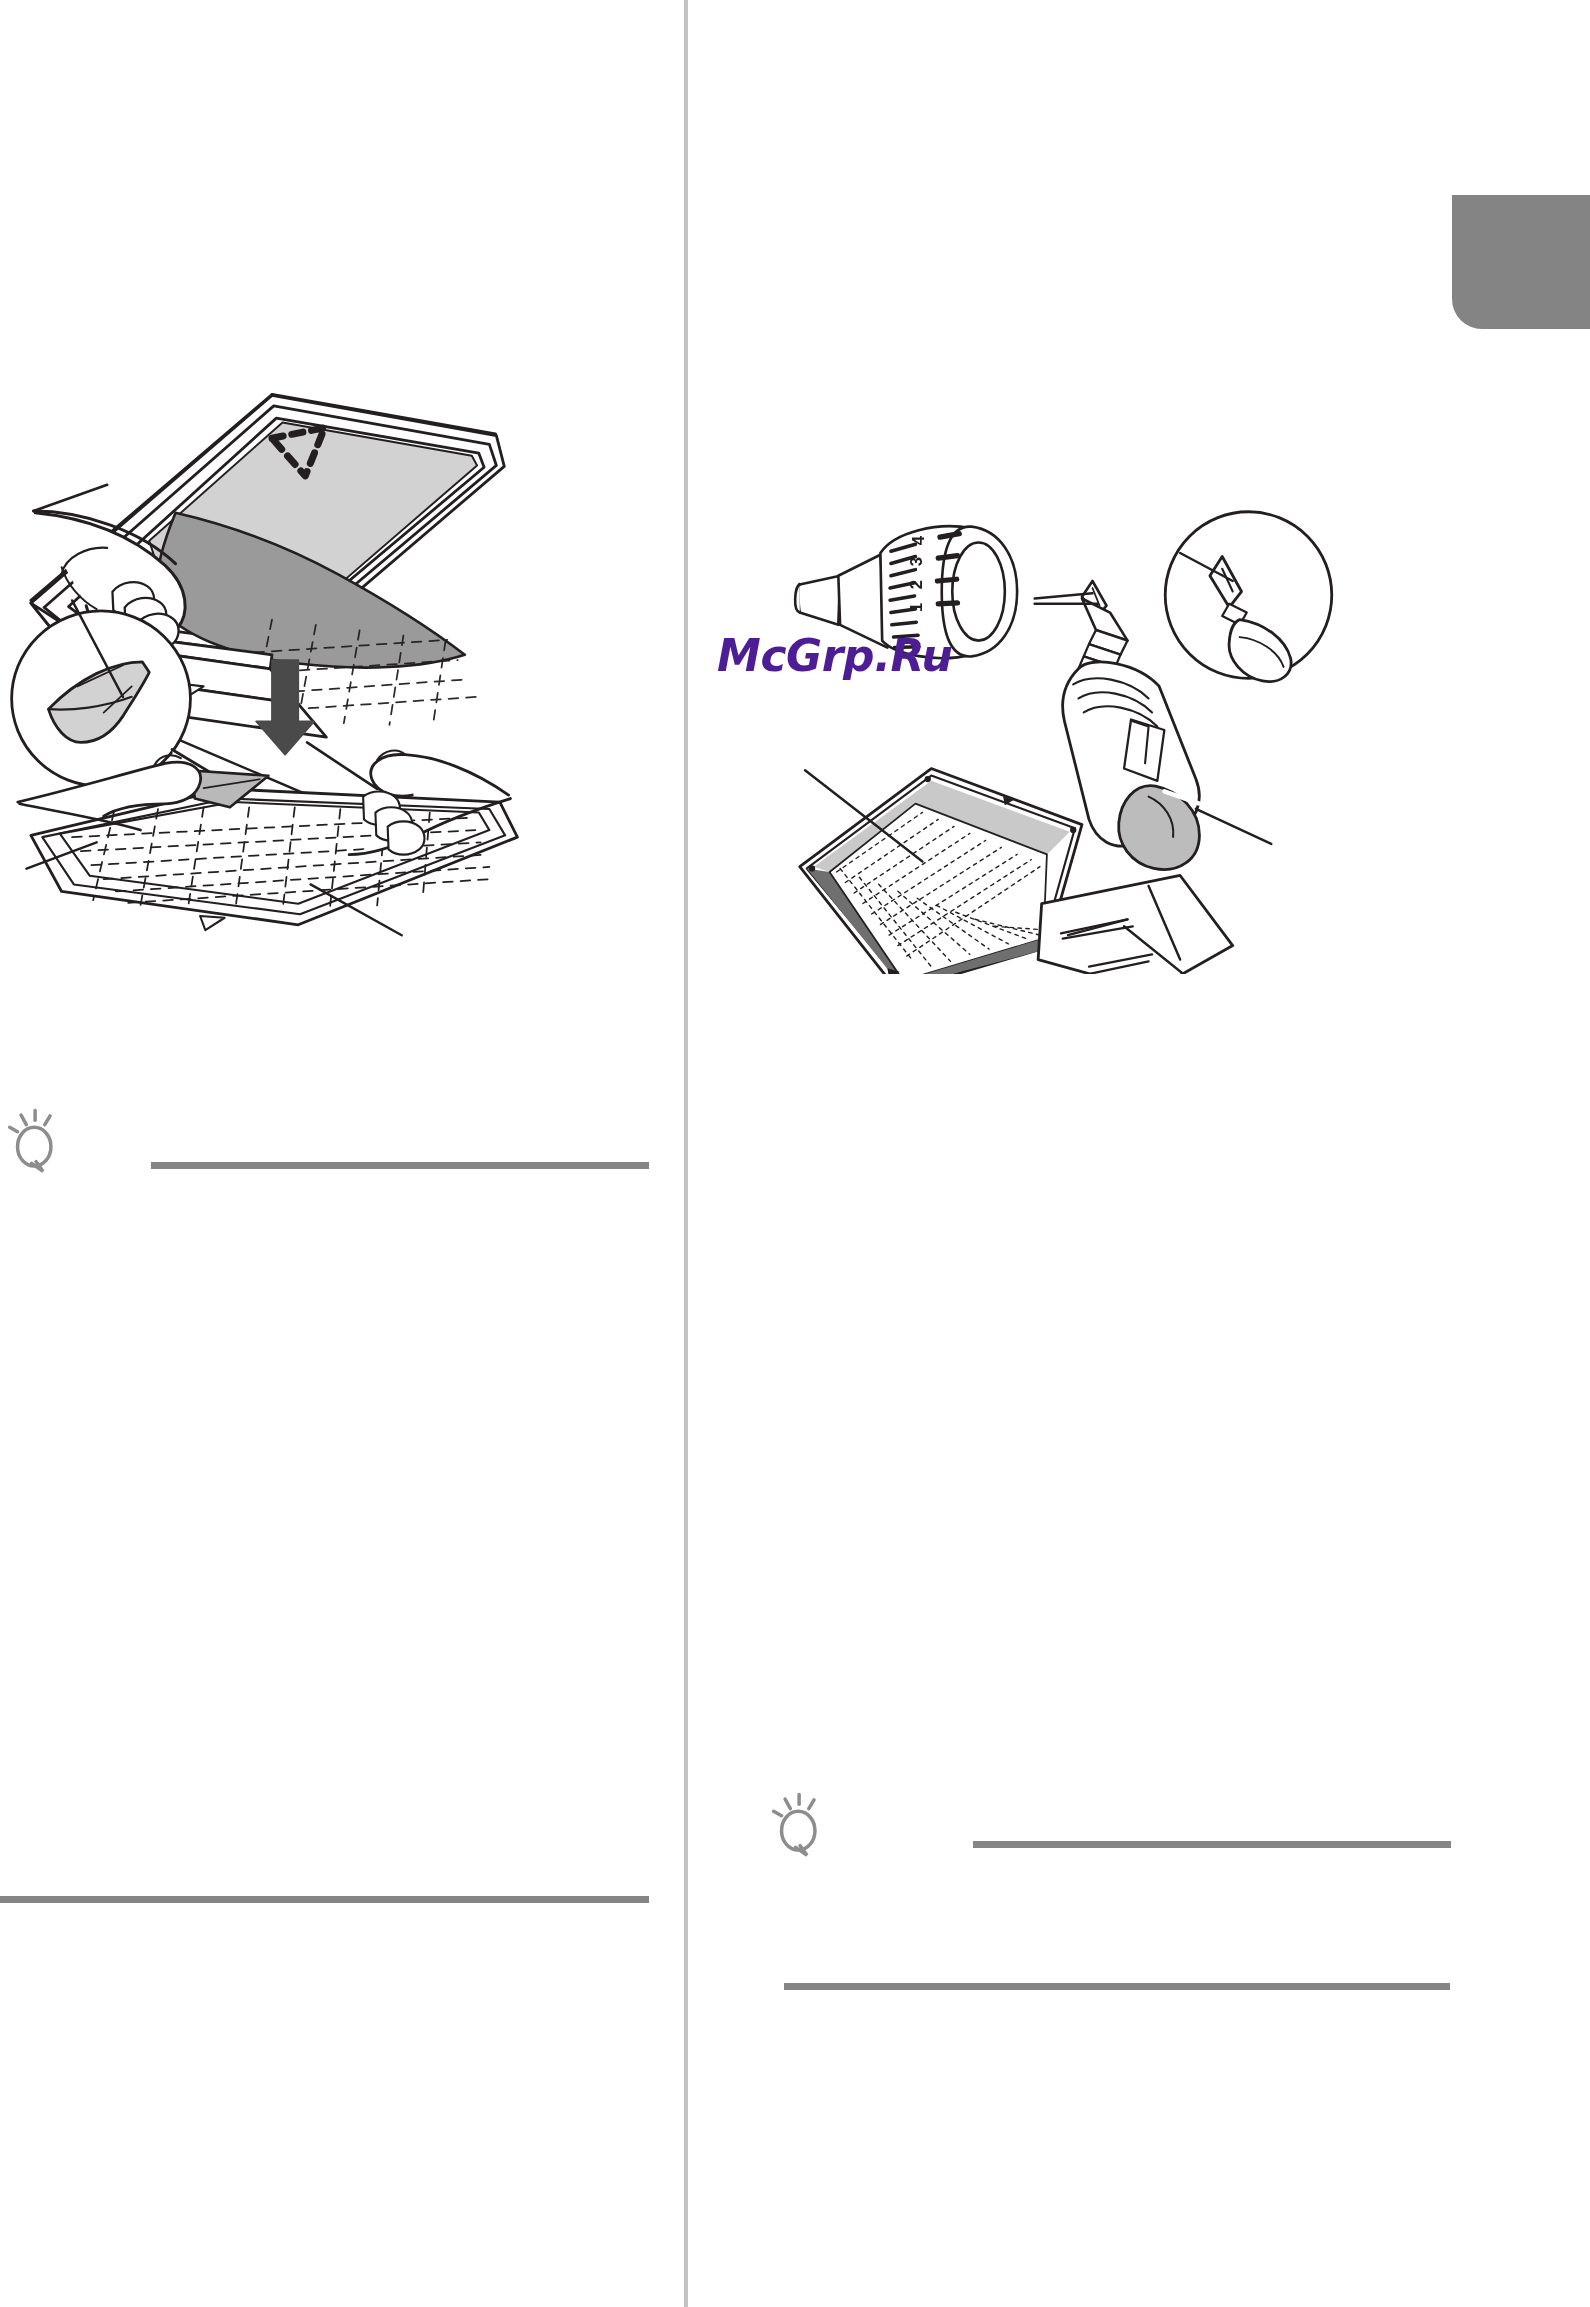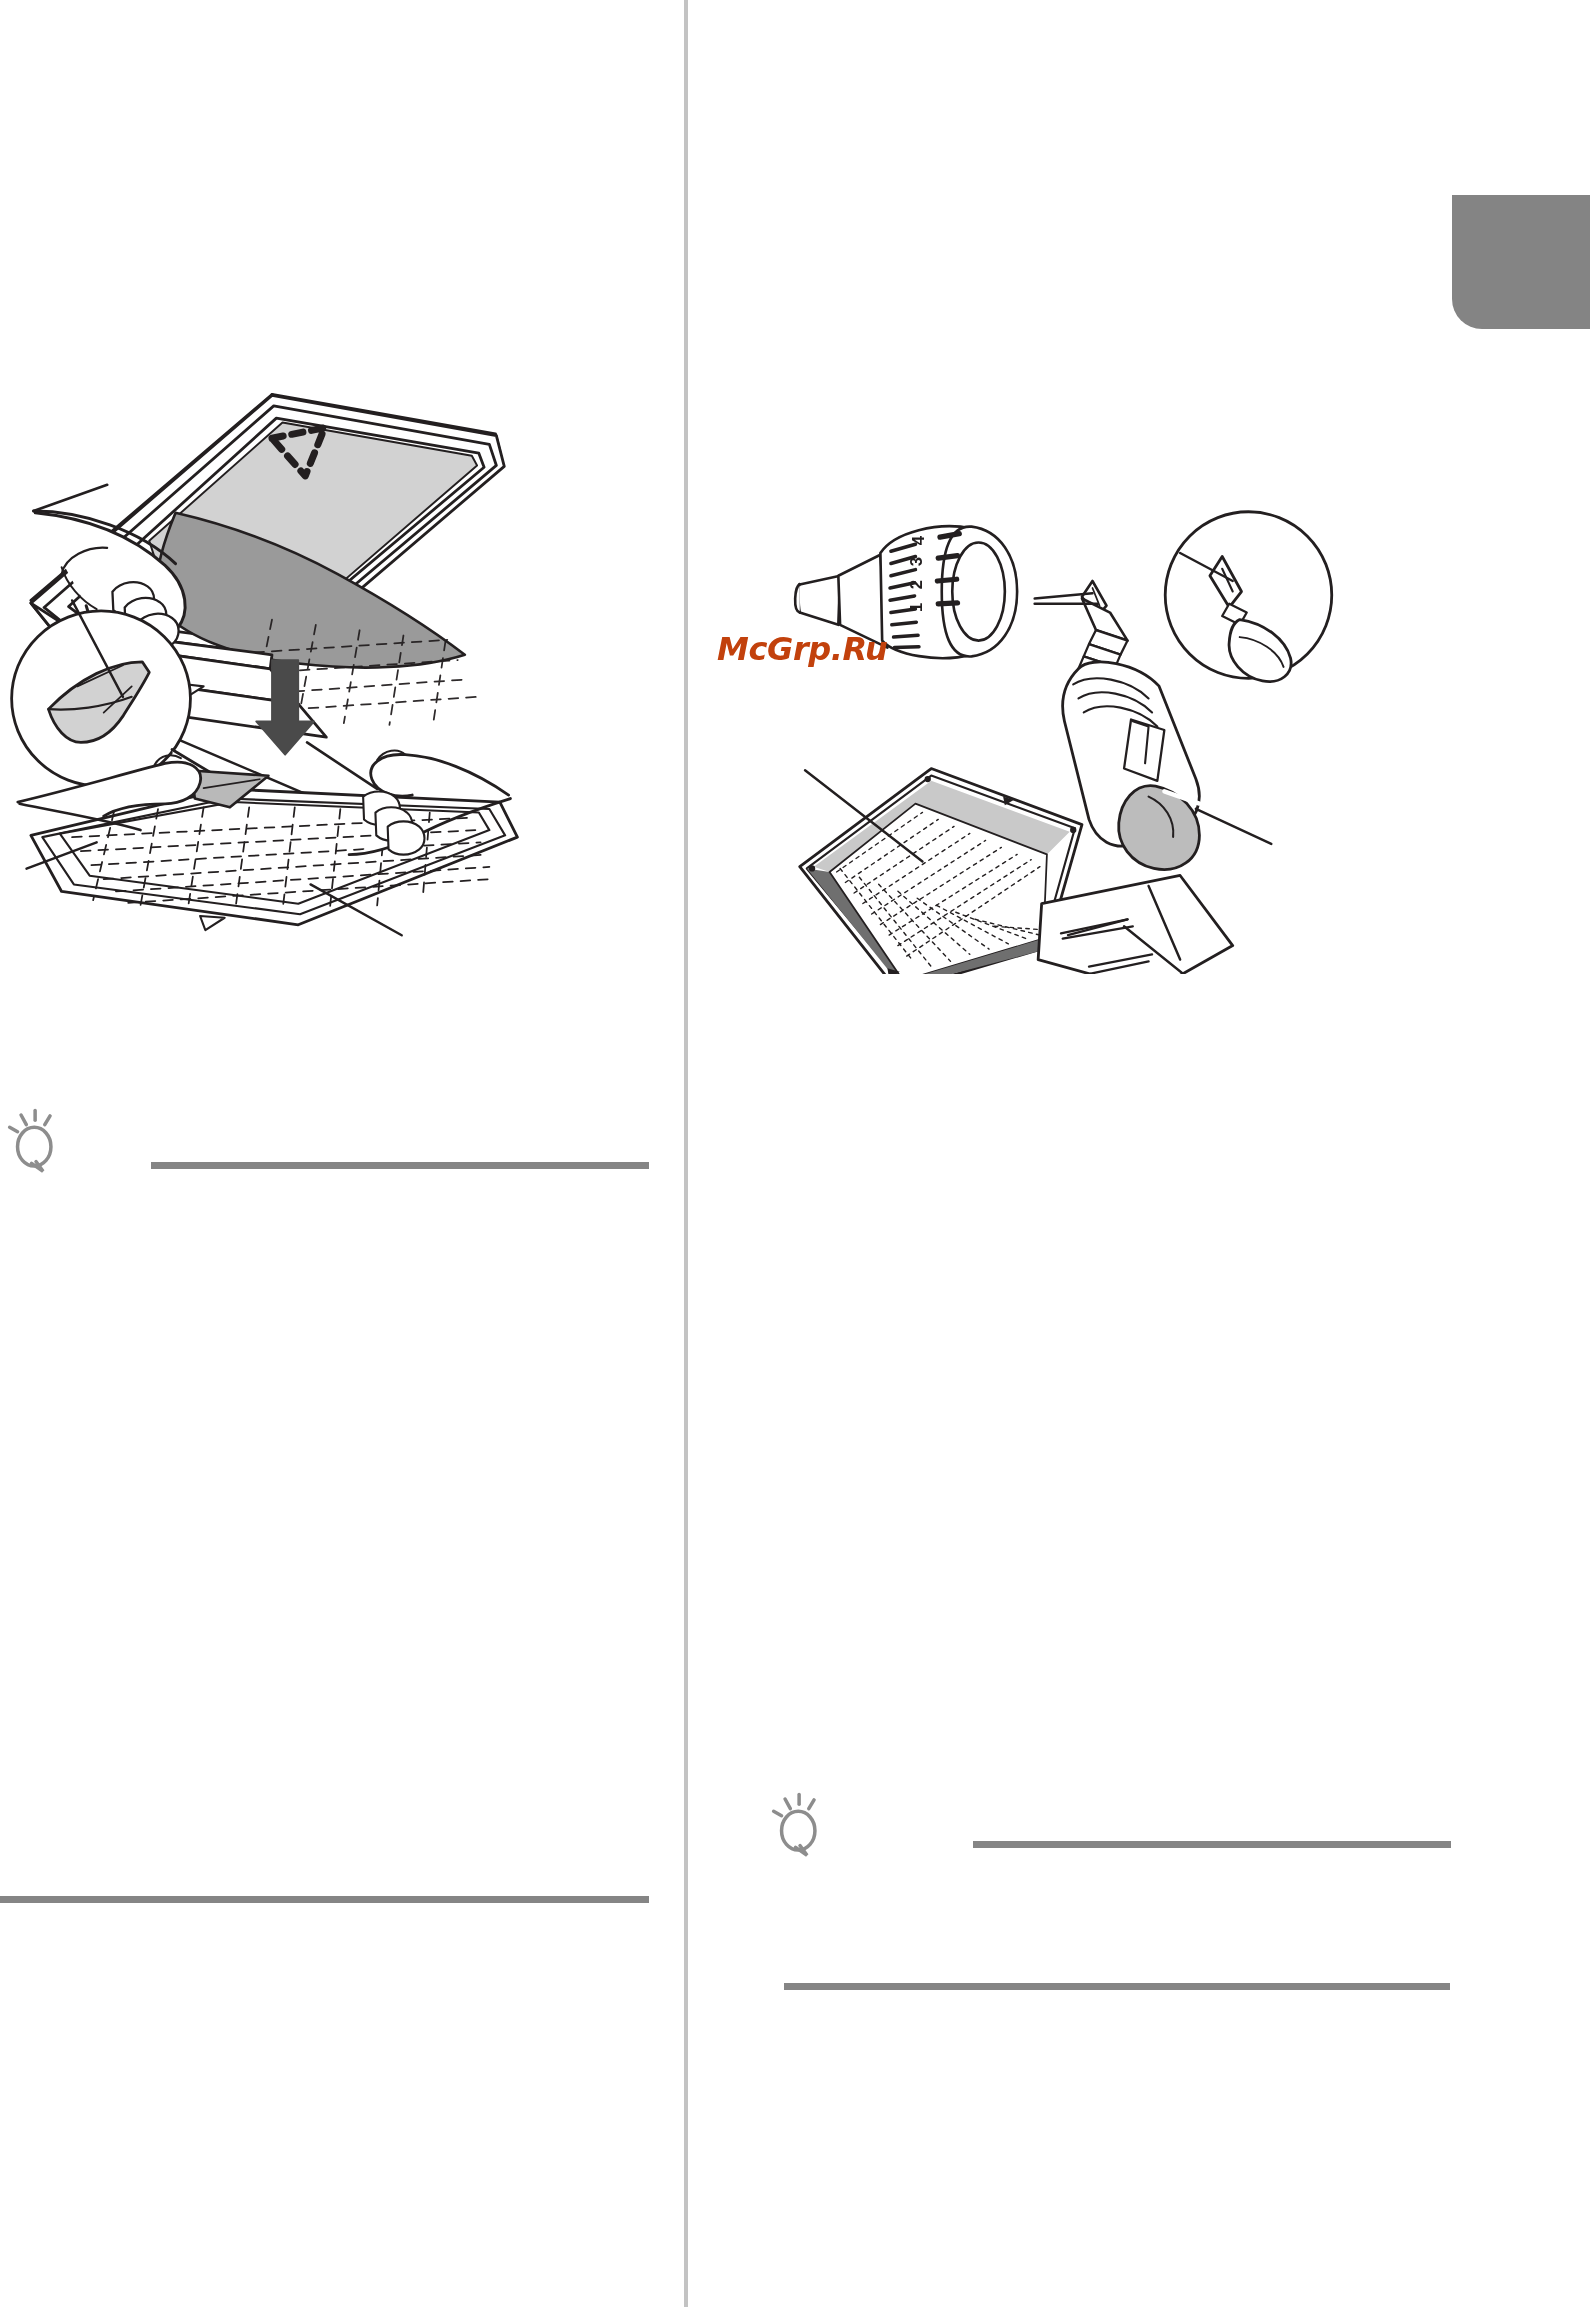"McGrp.Ru" .watermark { color: #c2410c -> #4c1d95; font-size: 32px -> 44px }
